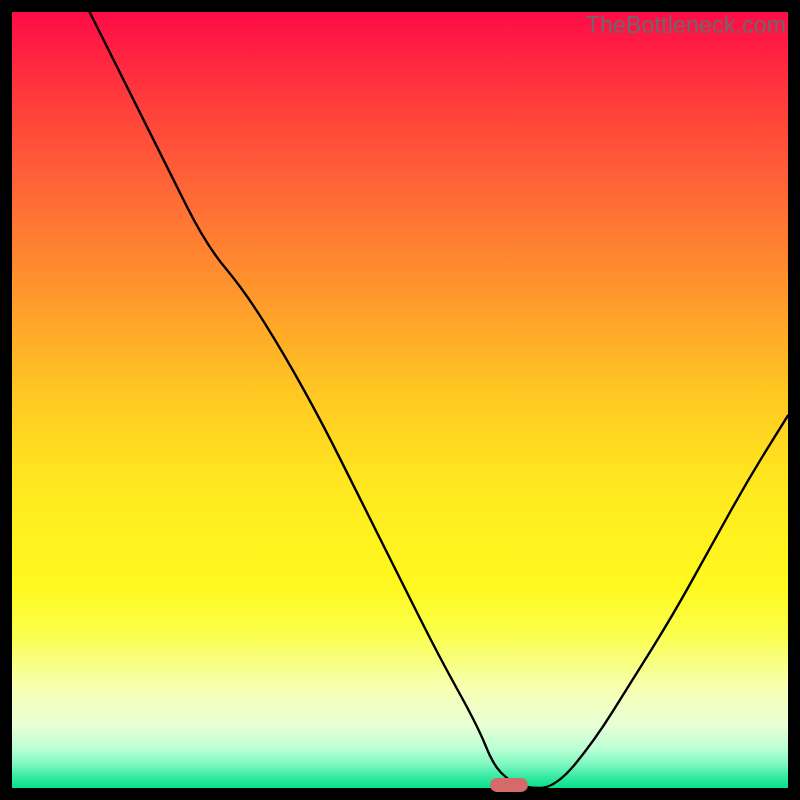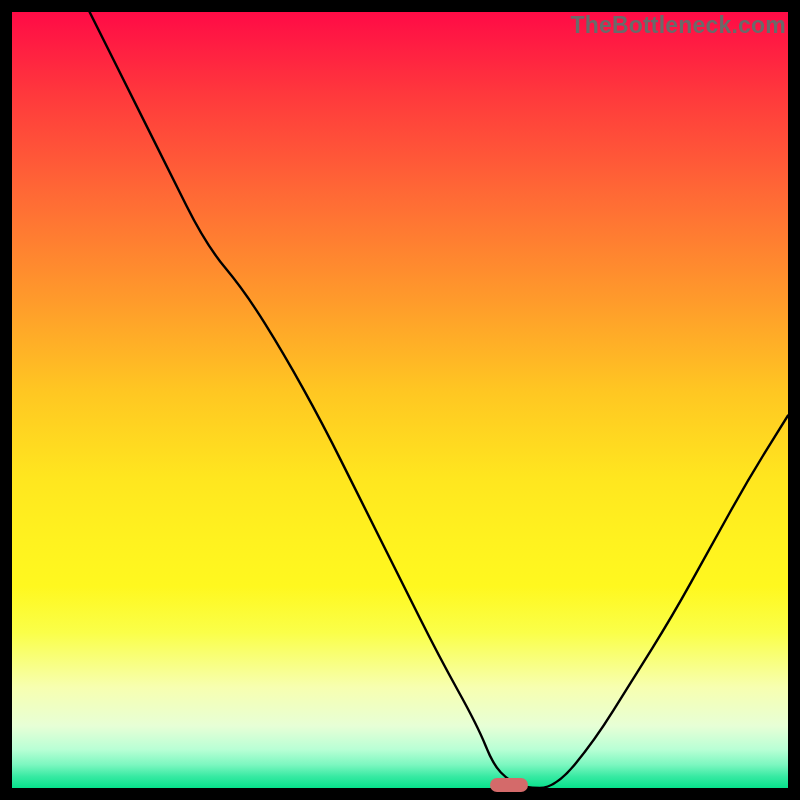"TheBottleneck.com" .watermark { font-weight: 700 -> 400 }
